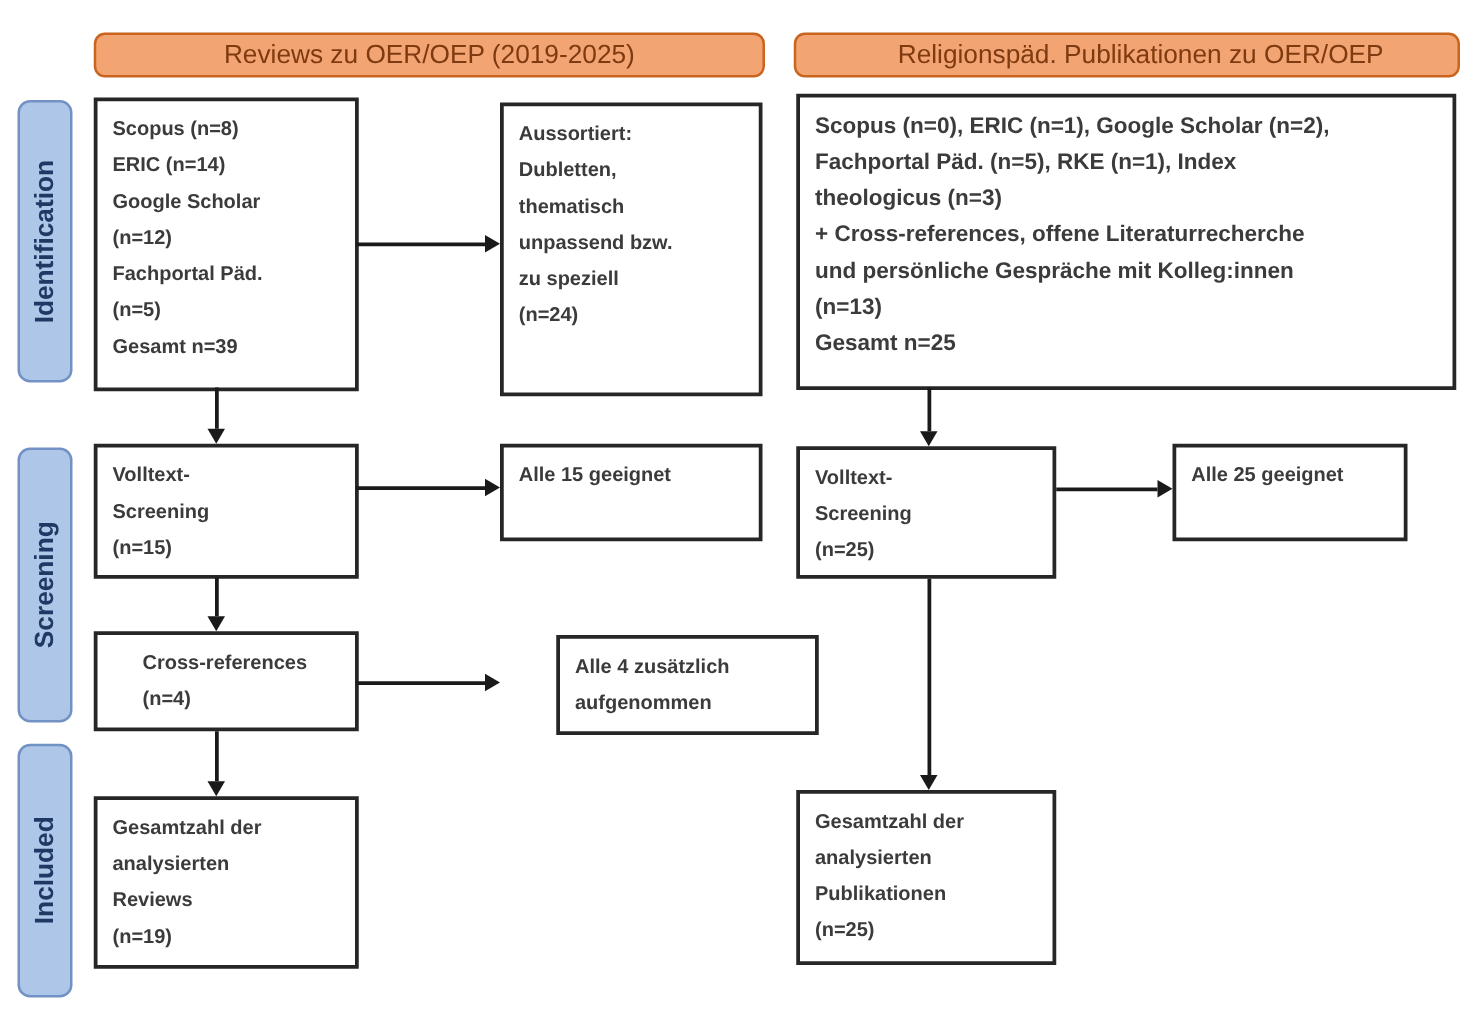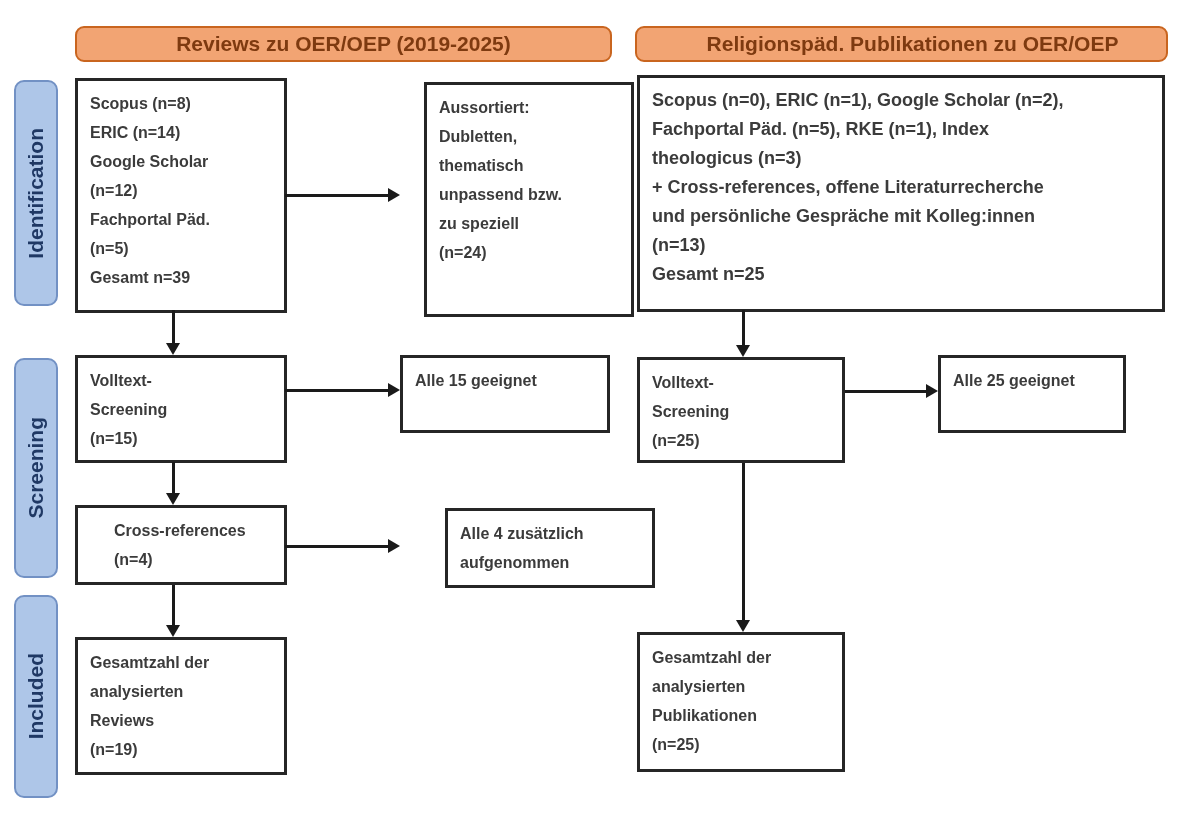"Reviews zu OER/OEP (2019-2025)" .col-header { font-weight: 700 -> 400 }
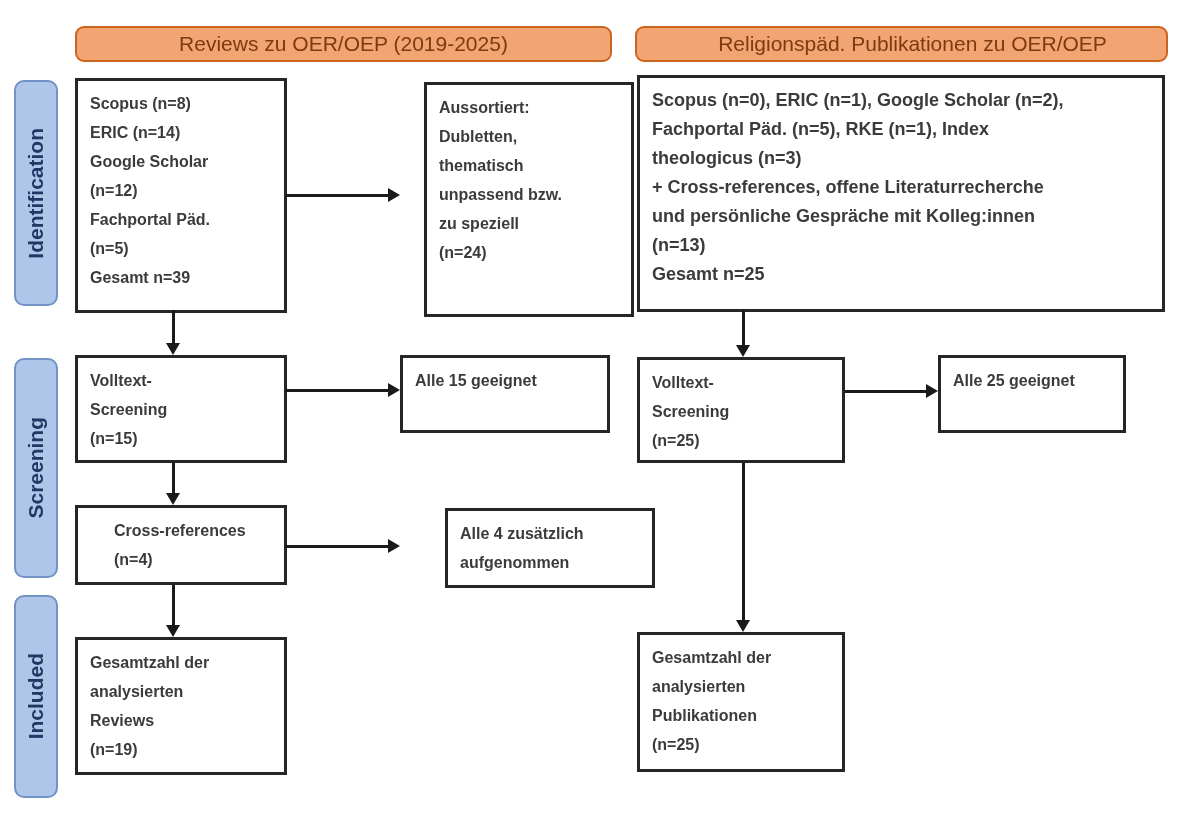"Aussortiert:" div.box { margin-left: 24px -> none }
